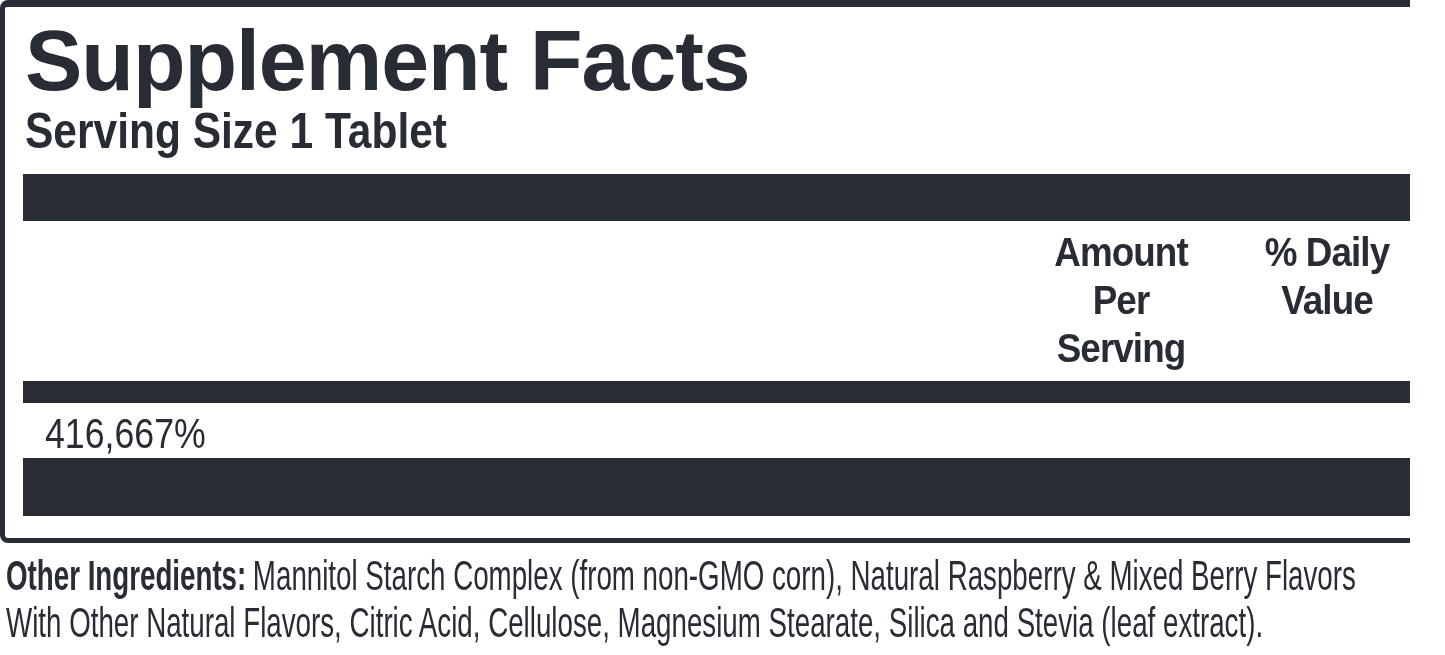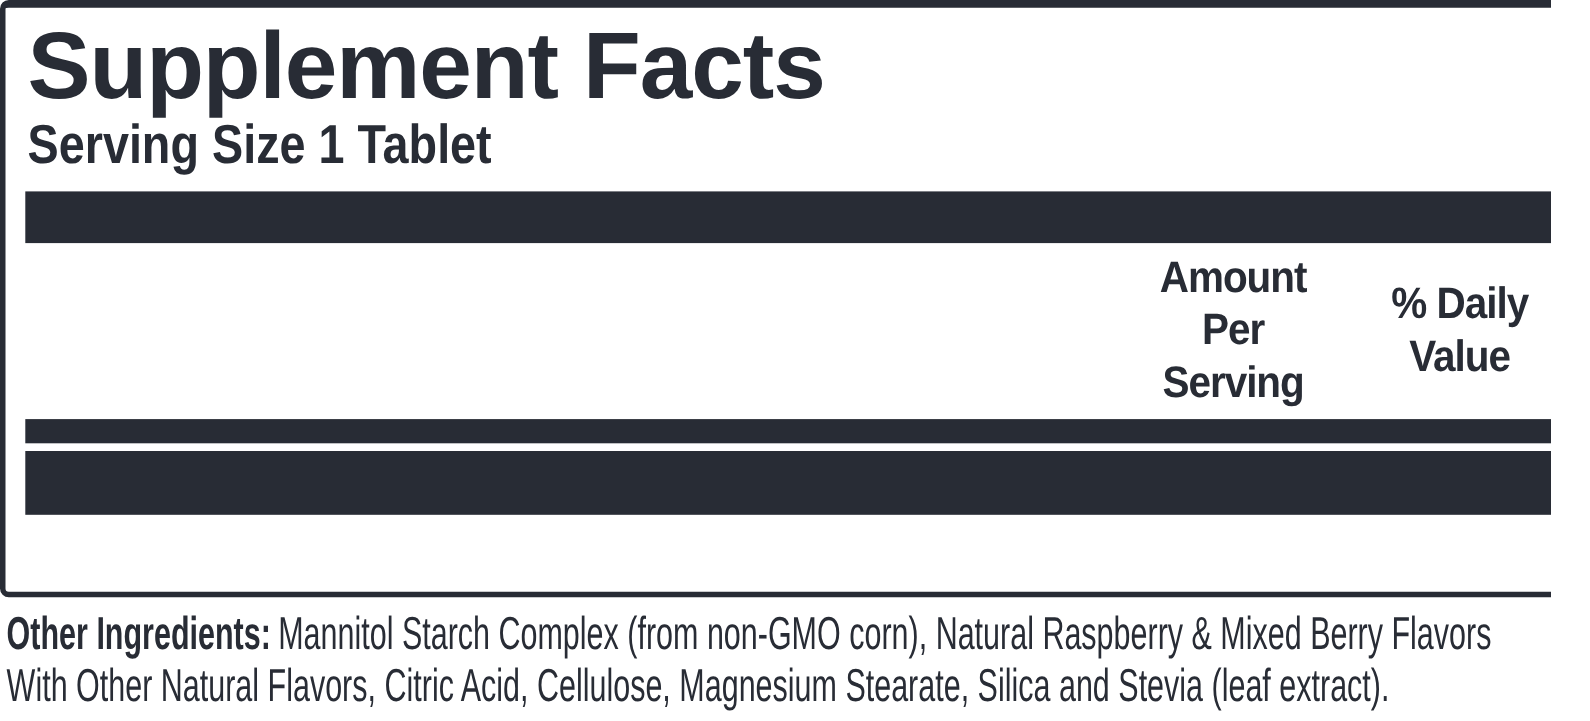"Amount Per Serving" .cols { align-items: center -> flex-start }
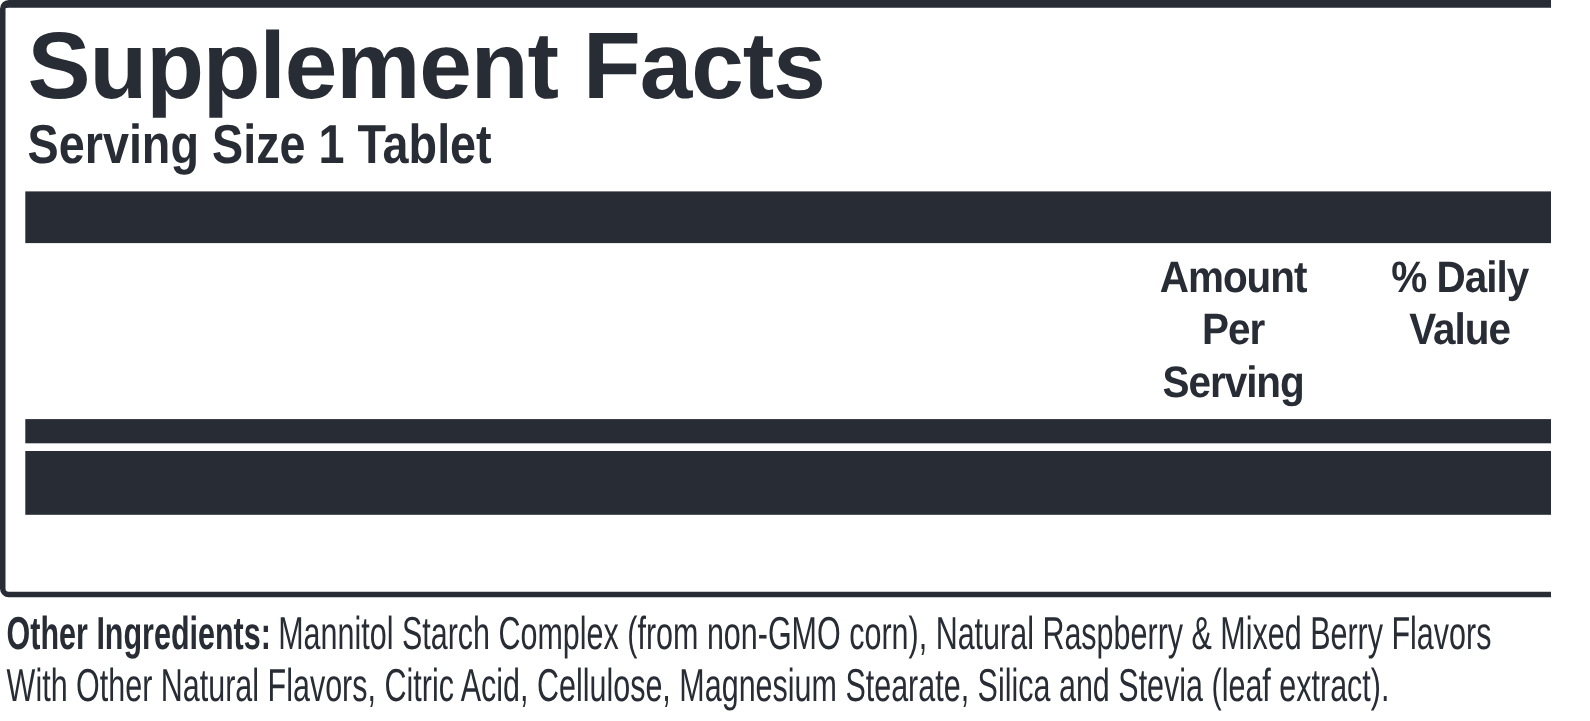"416,667%" div.col-dv { html: none -> <div> <div>416,667%</div> </div> }
